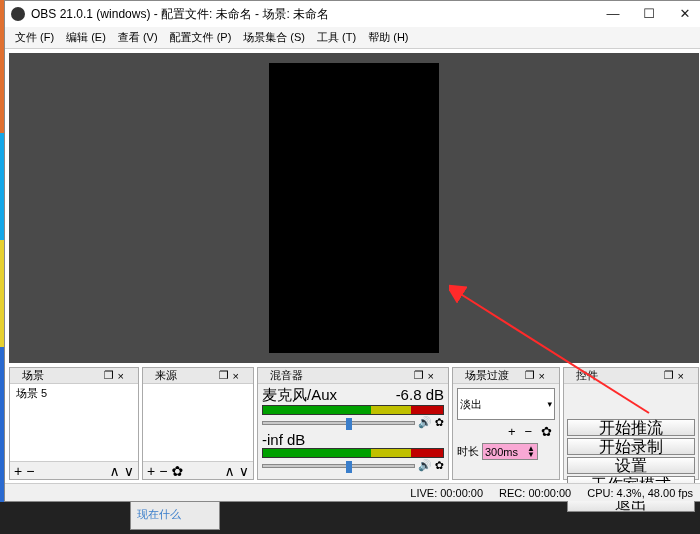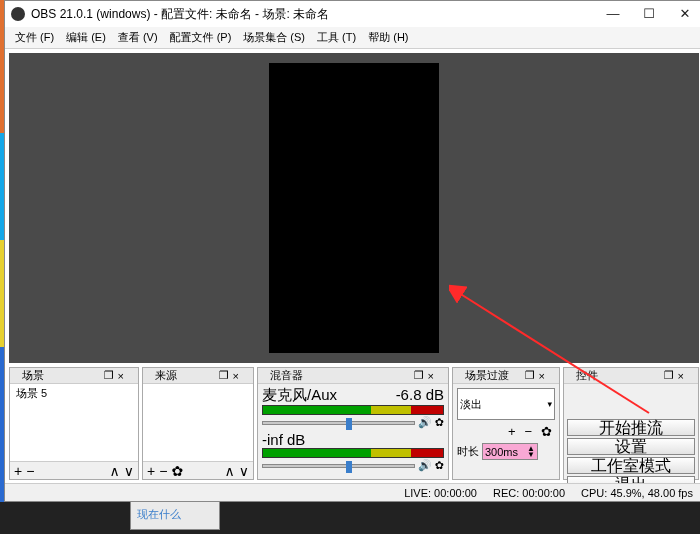"开始录制" div.push-btn { html: none -> <div>开始录制</div> }
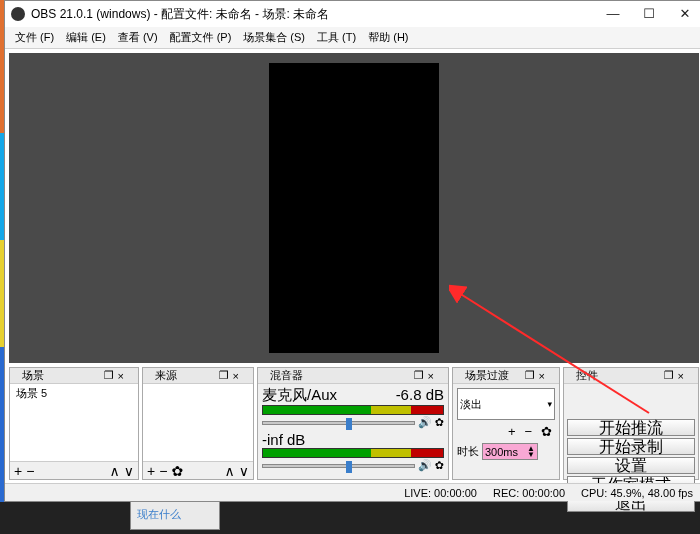"CPU: 45.9%, 48.00 fps" span { text: 45.9% -> 4.3% }
